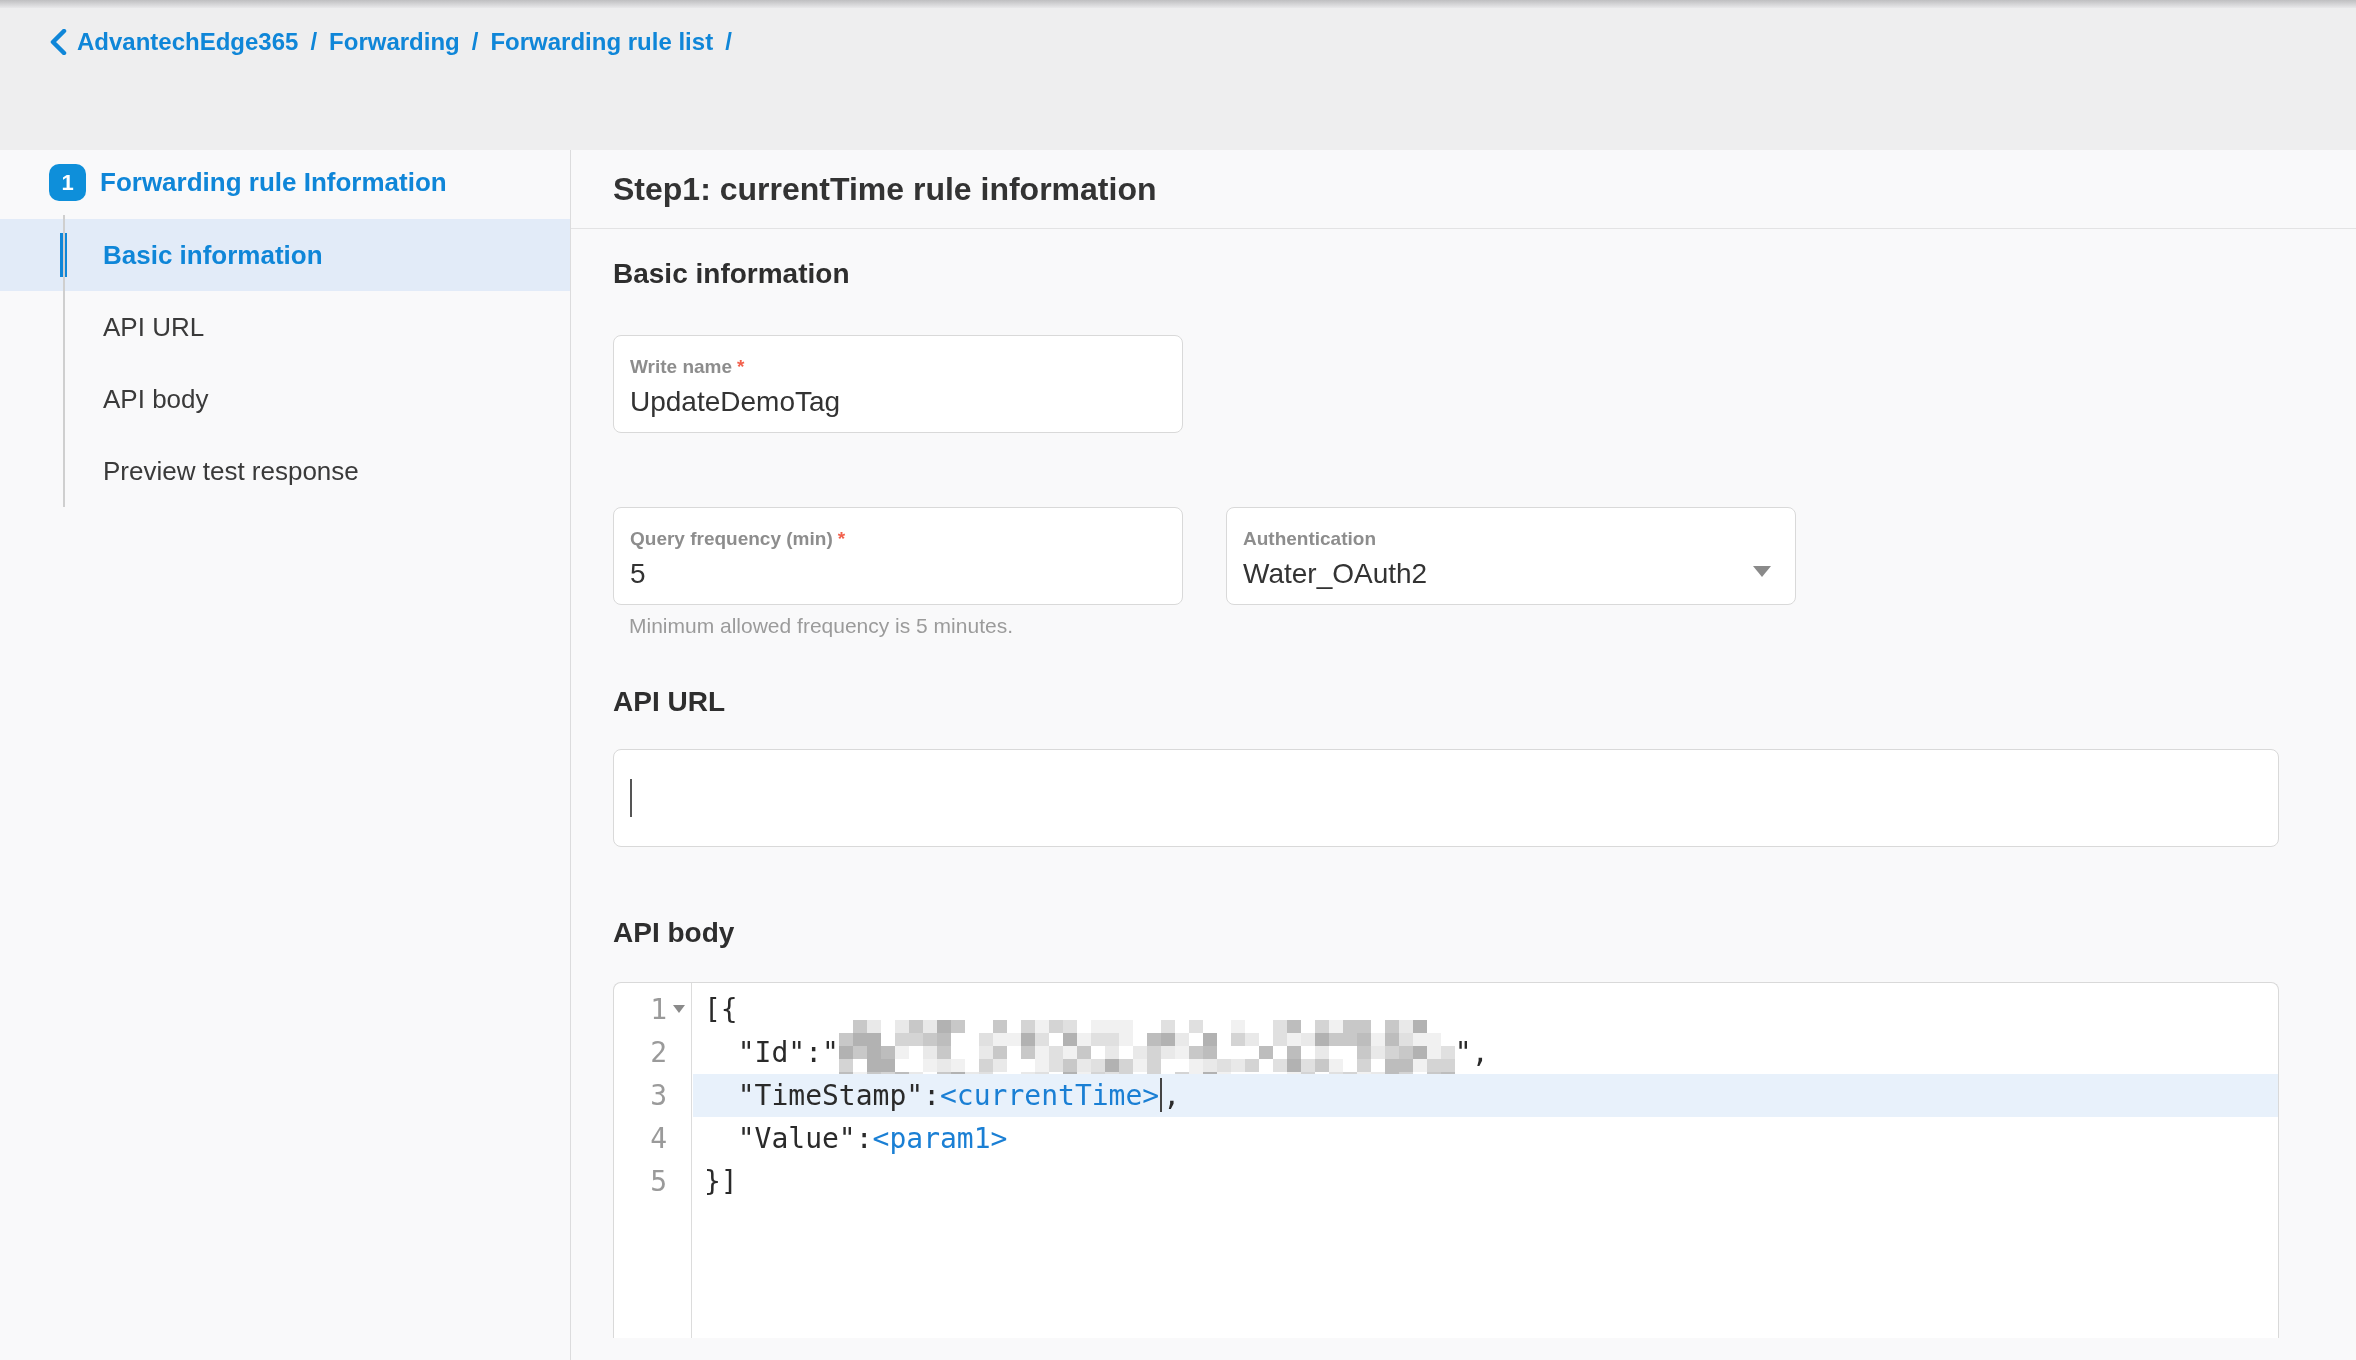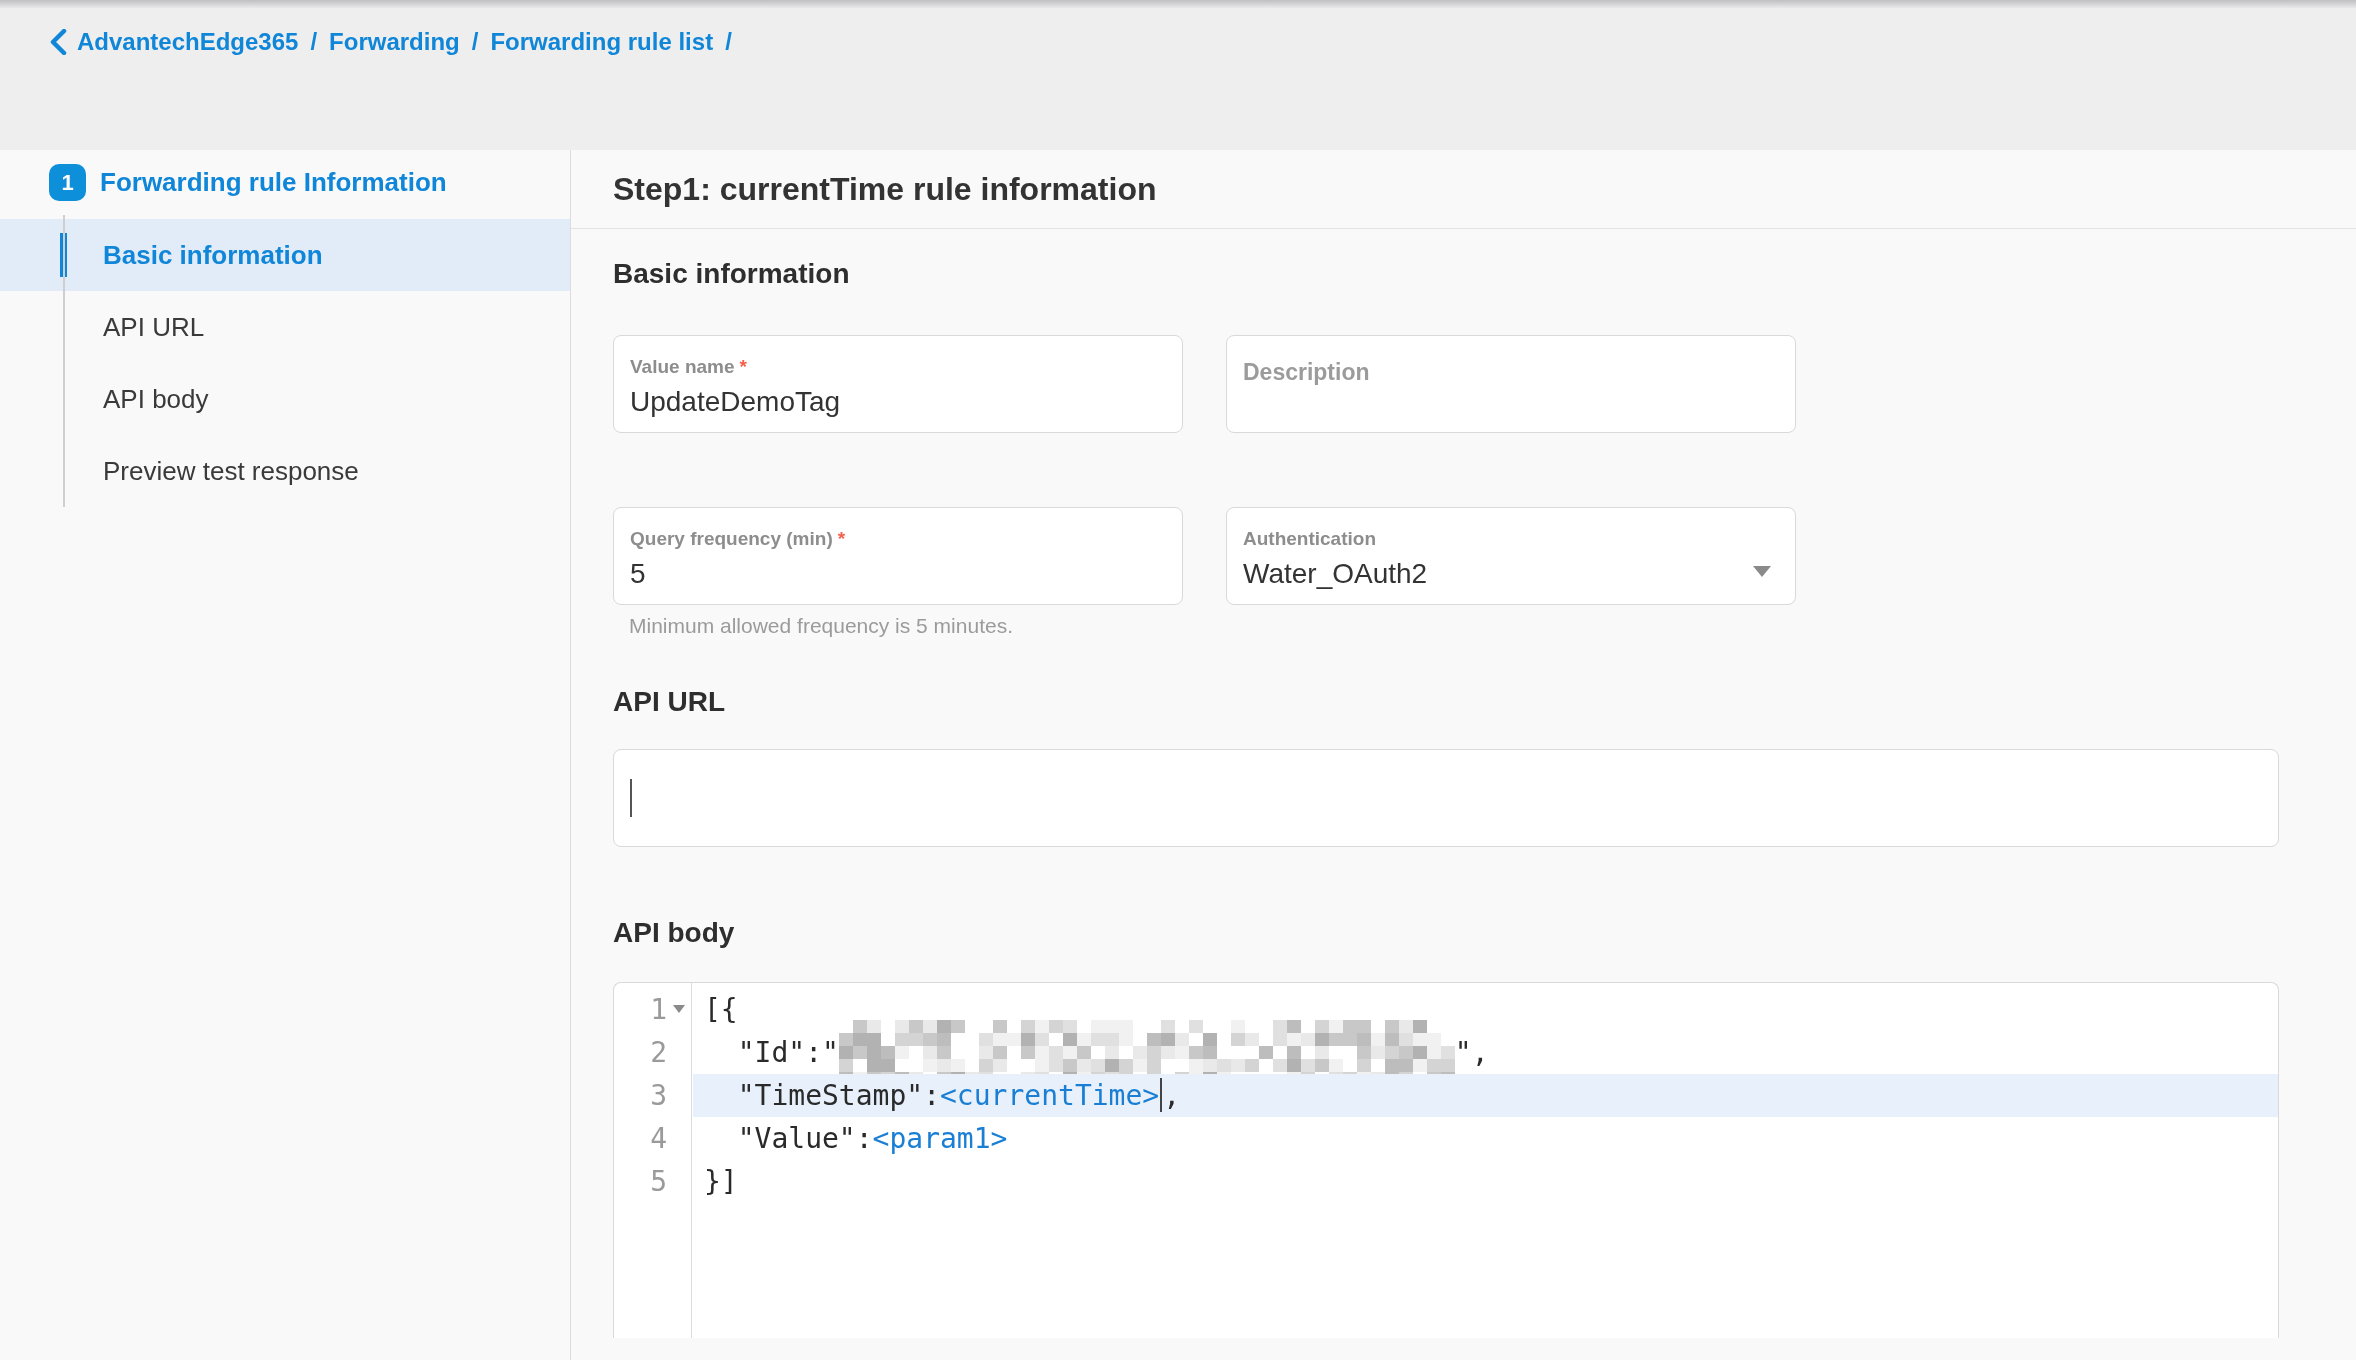"Value name" span { text: Value -> Write }
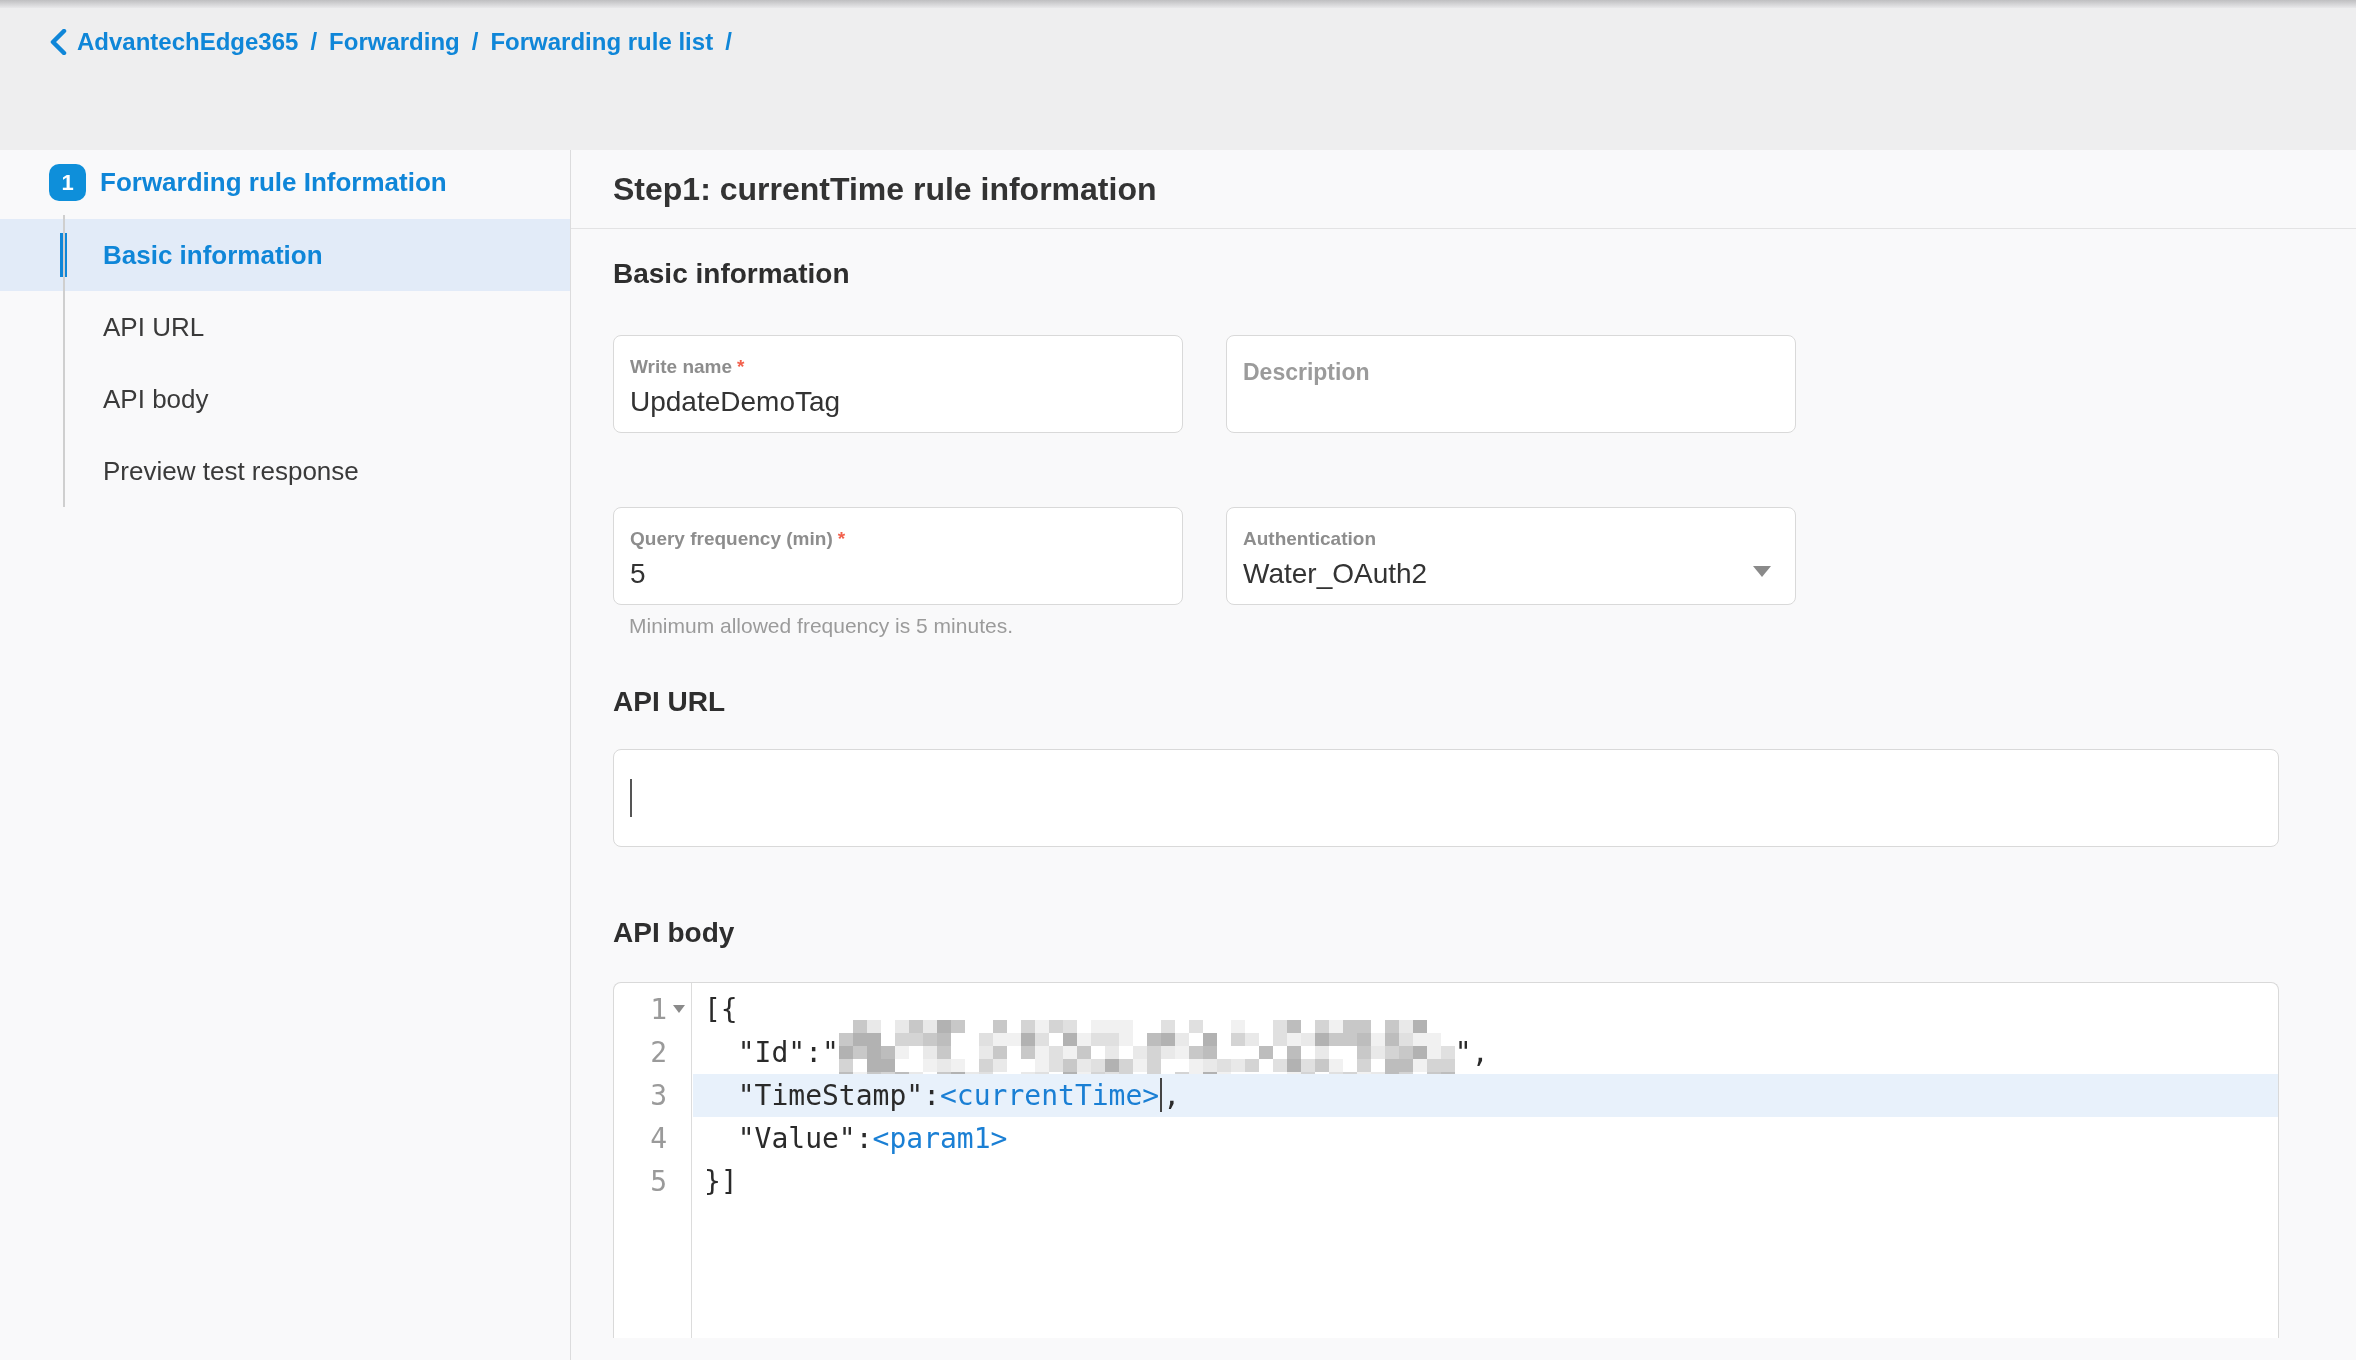"Description" div.card { html: <div> <div>Description</div> </div> -> none }
